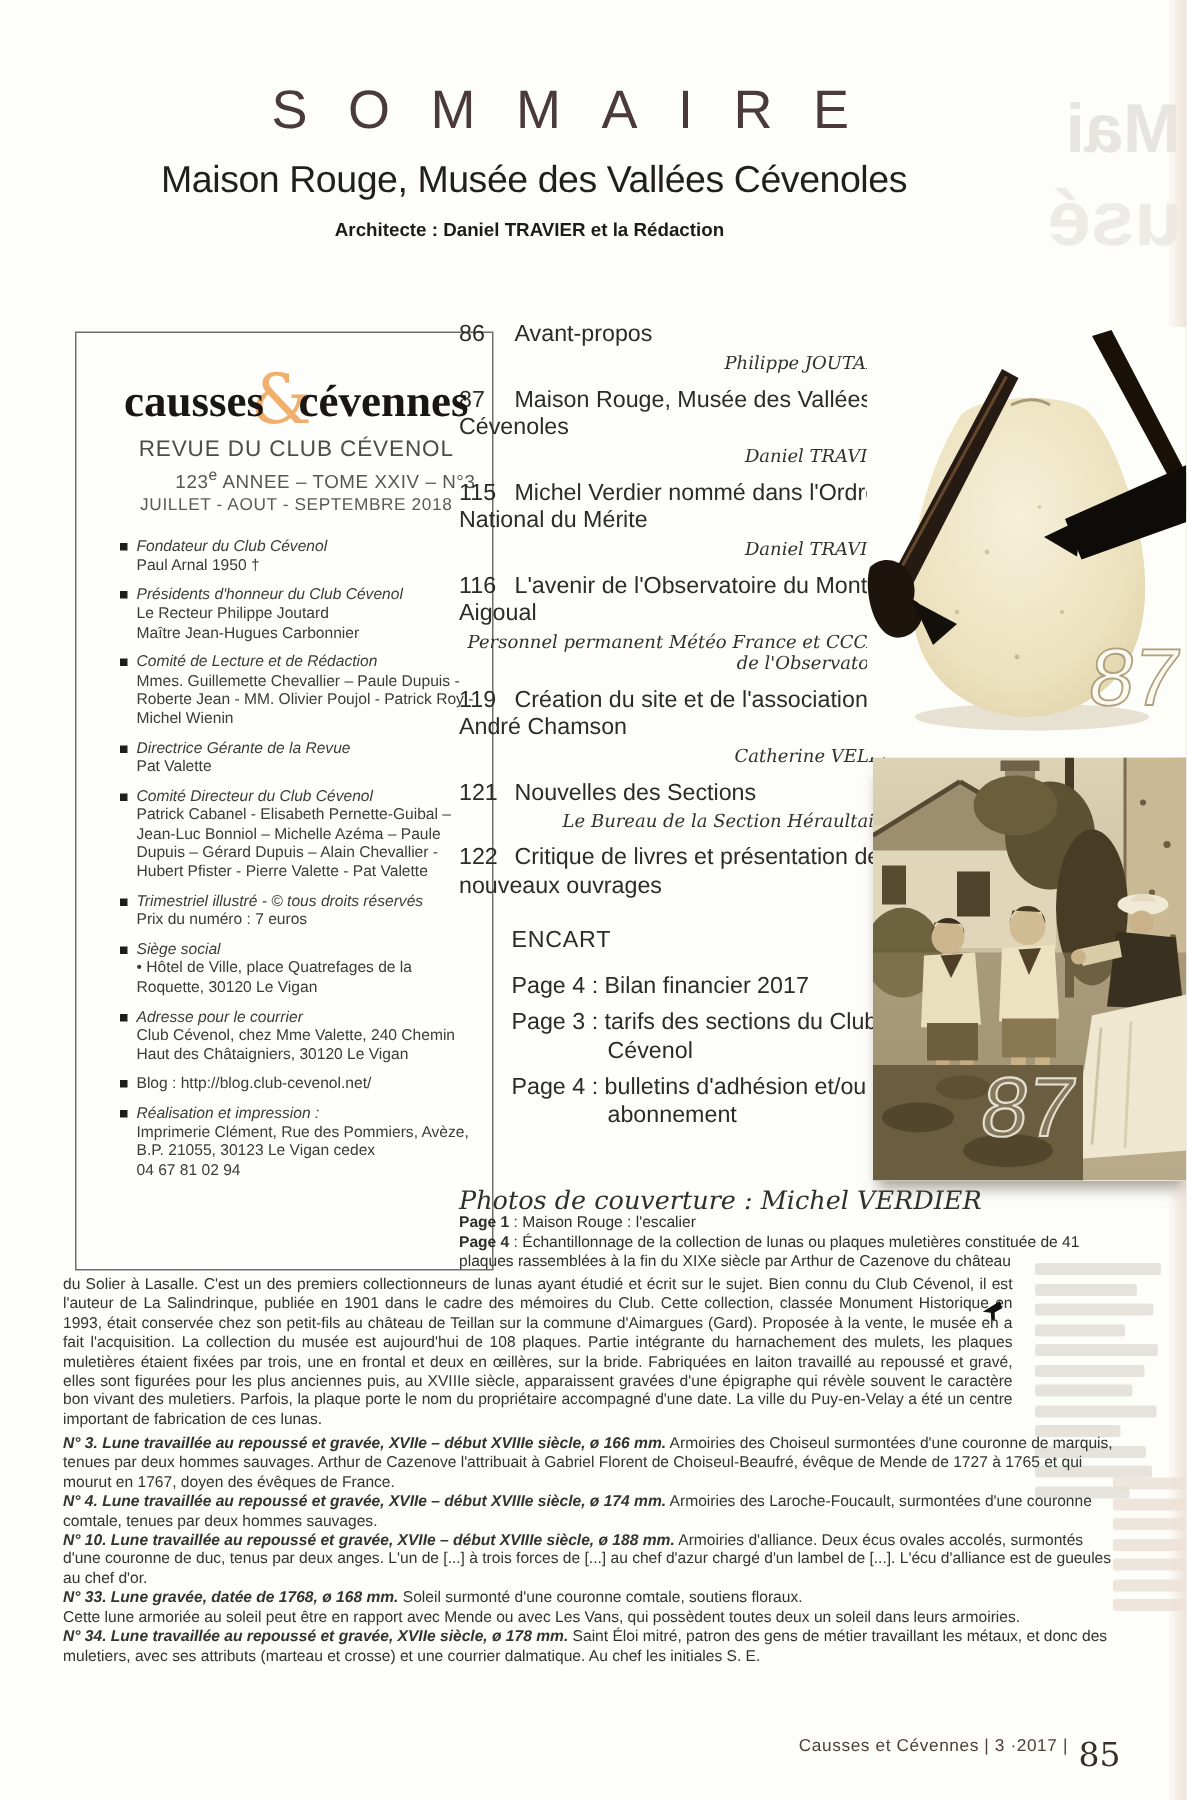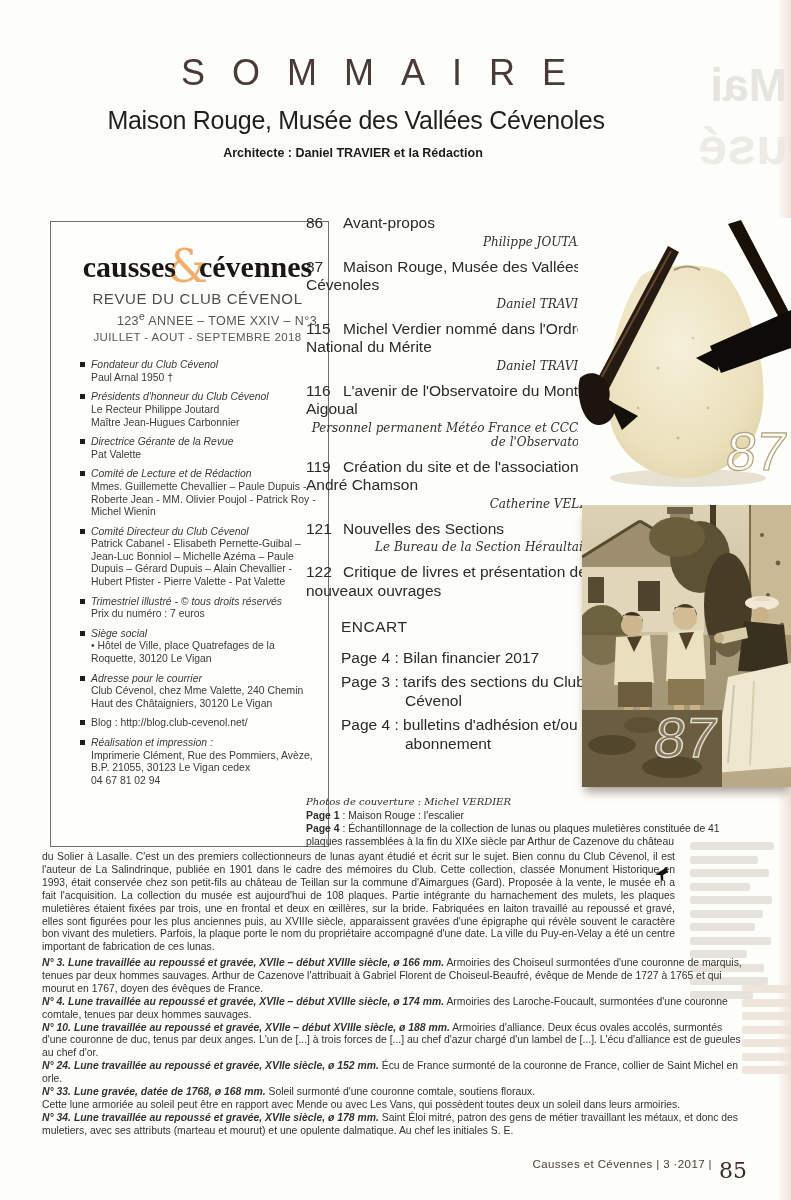"Directrice Gérante de la Revue" div.m-item { order: before "Comité de Lecture et de" -> after "Comité de Lecture et de" }
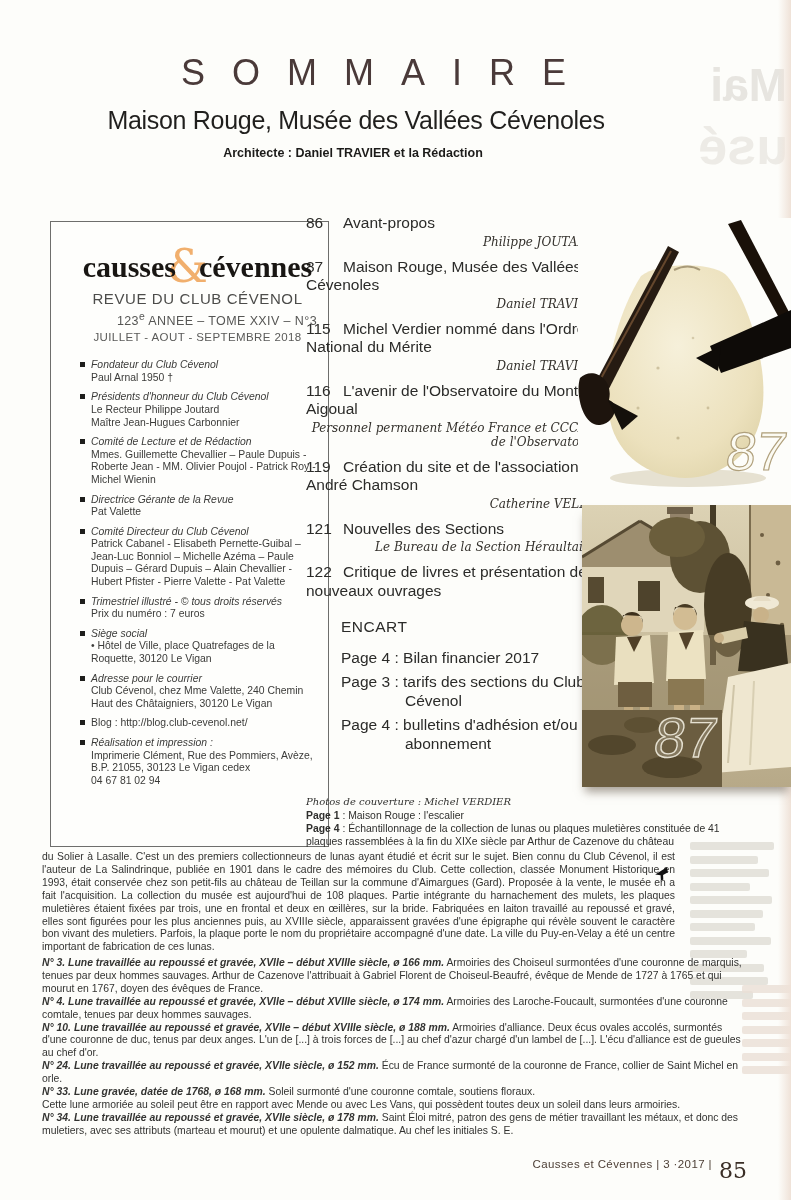"Photos de couverture : Michel" .credit { font-size: 10px -> 17px }
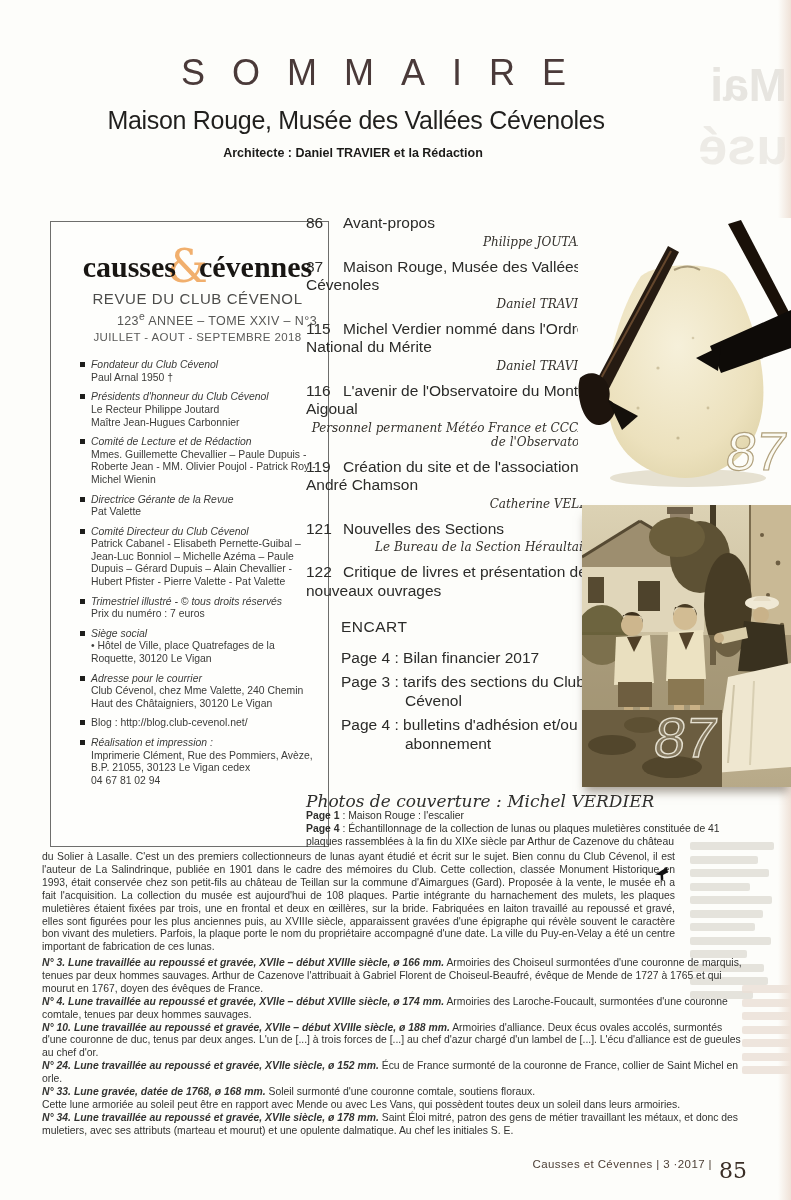"N° 24. Lune travaillée au" p.lune { html: <p><span>N° 24. Lune travaillée au repoussé et gravée, XVIIe siècle, ø 152 mm.</span><span> Écu de France surmonté de la couronne de France, collier de Saint Michel en orle.</span></p> -> none }
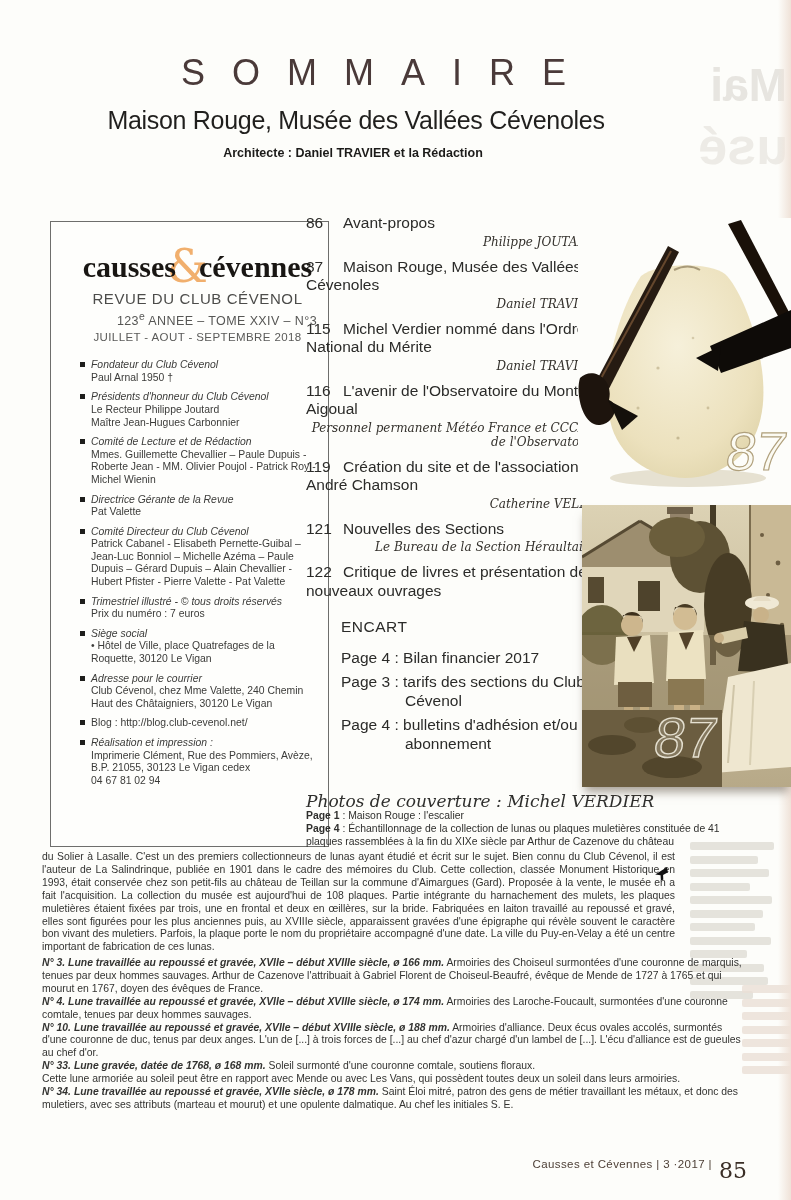"Saint Éloi mitré, patron des" span.lune-text { text: mourut) et une opulente -> crosse) et une courrier }
